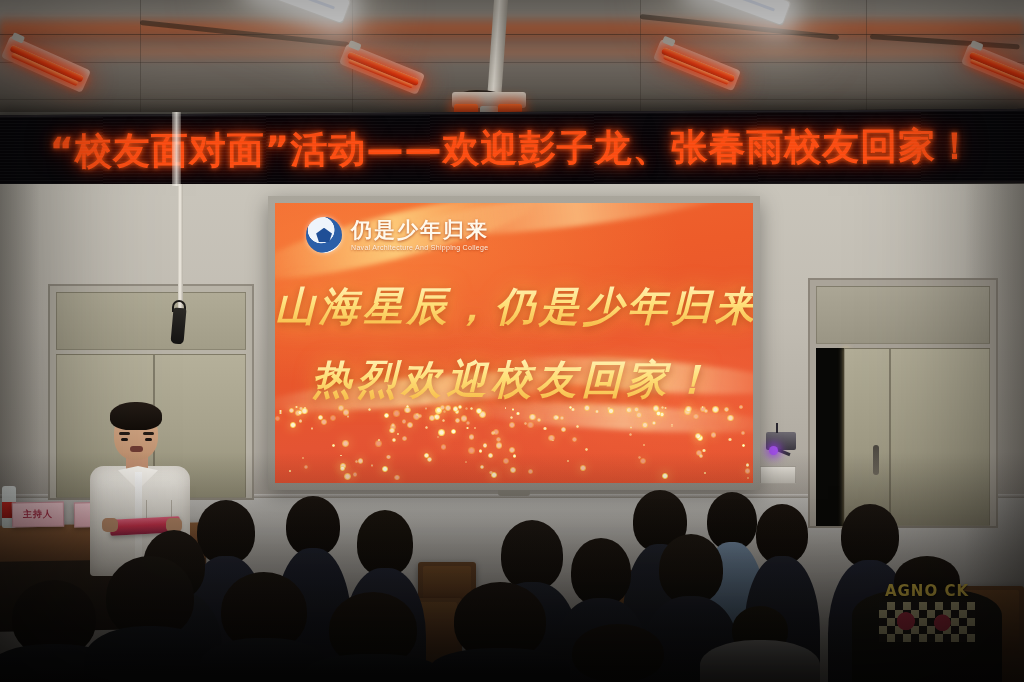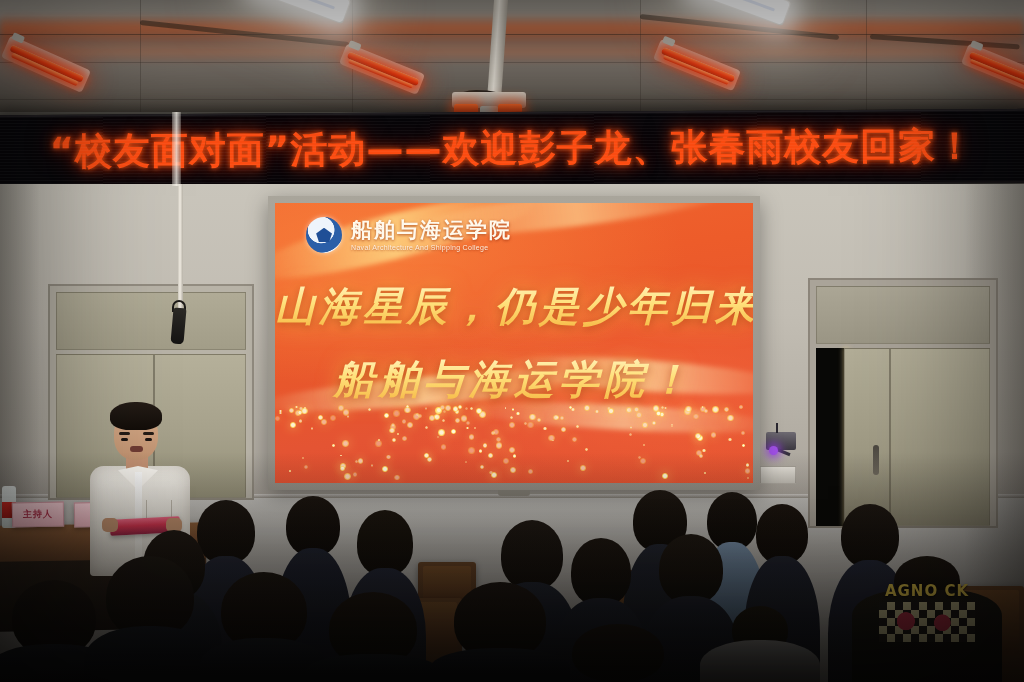"船舶与海运学院" div.logo-cn { text: 船舶与海运学院 -> 仍是少年归来 }
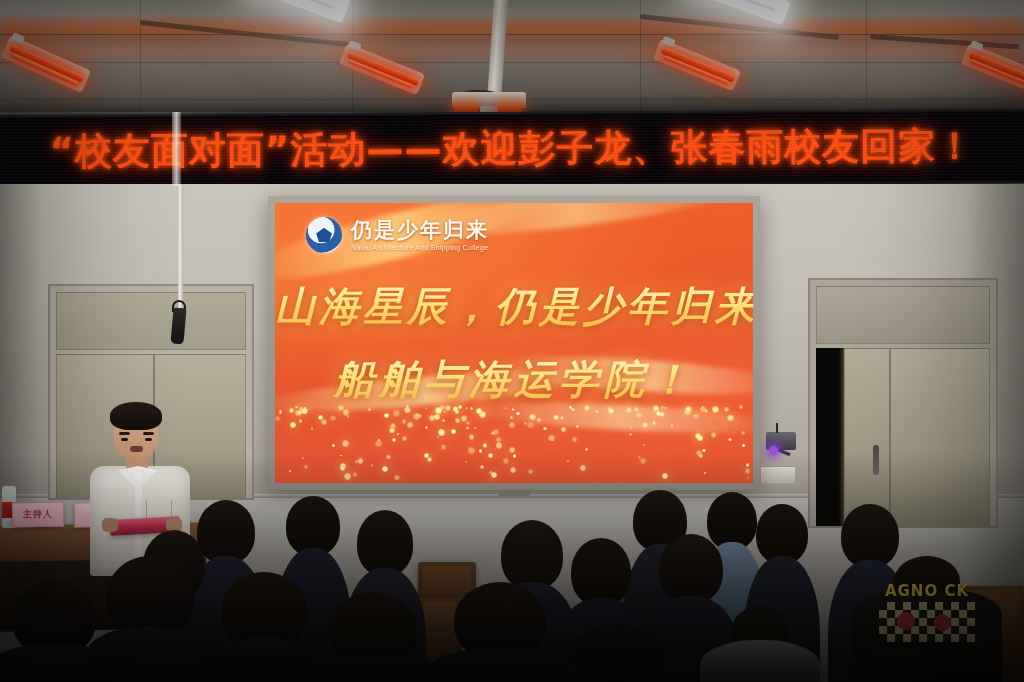"船舶与海运学院！" div.calli { text: 船舶与海运学院 -> 热烈欢迎校友回家 }
